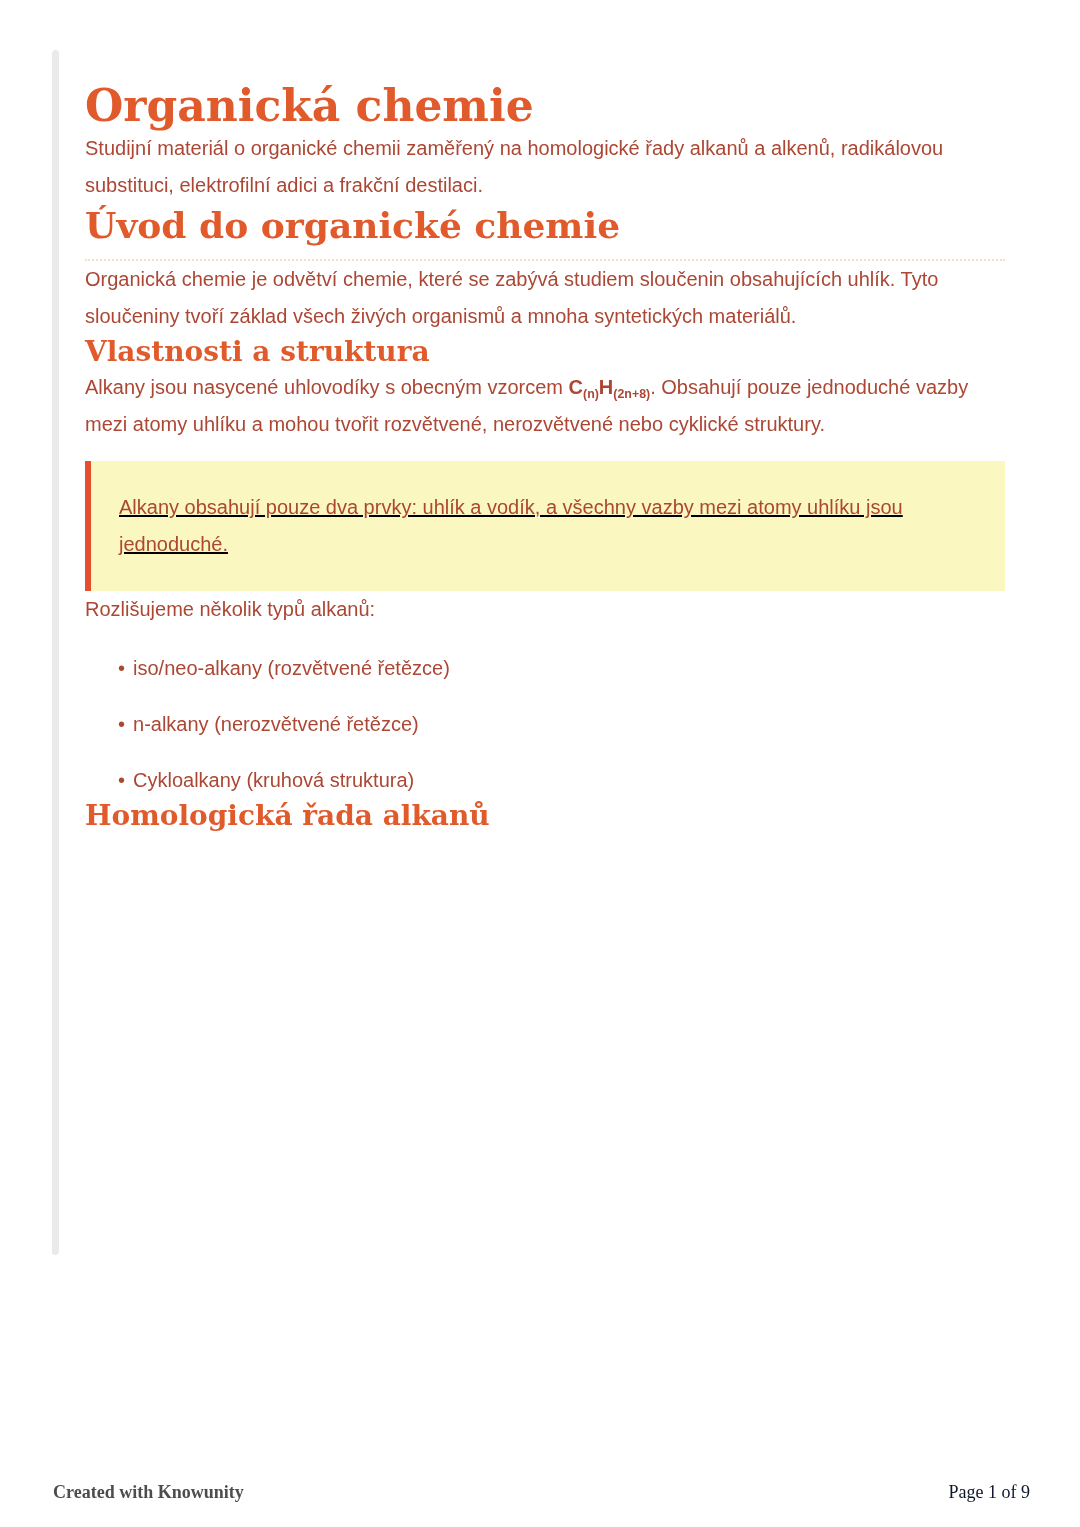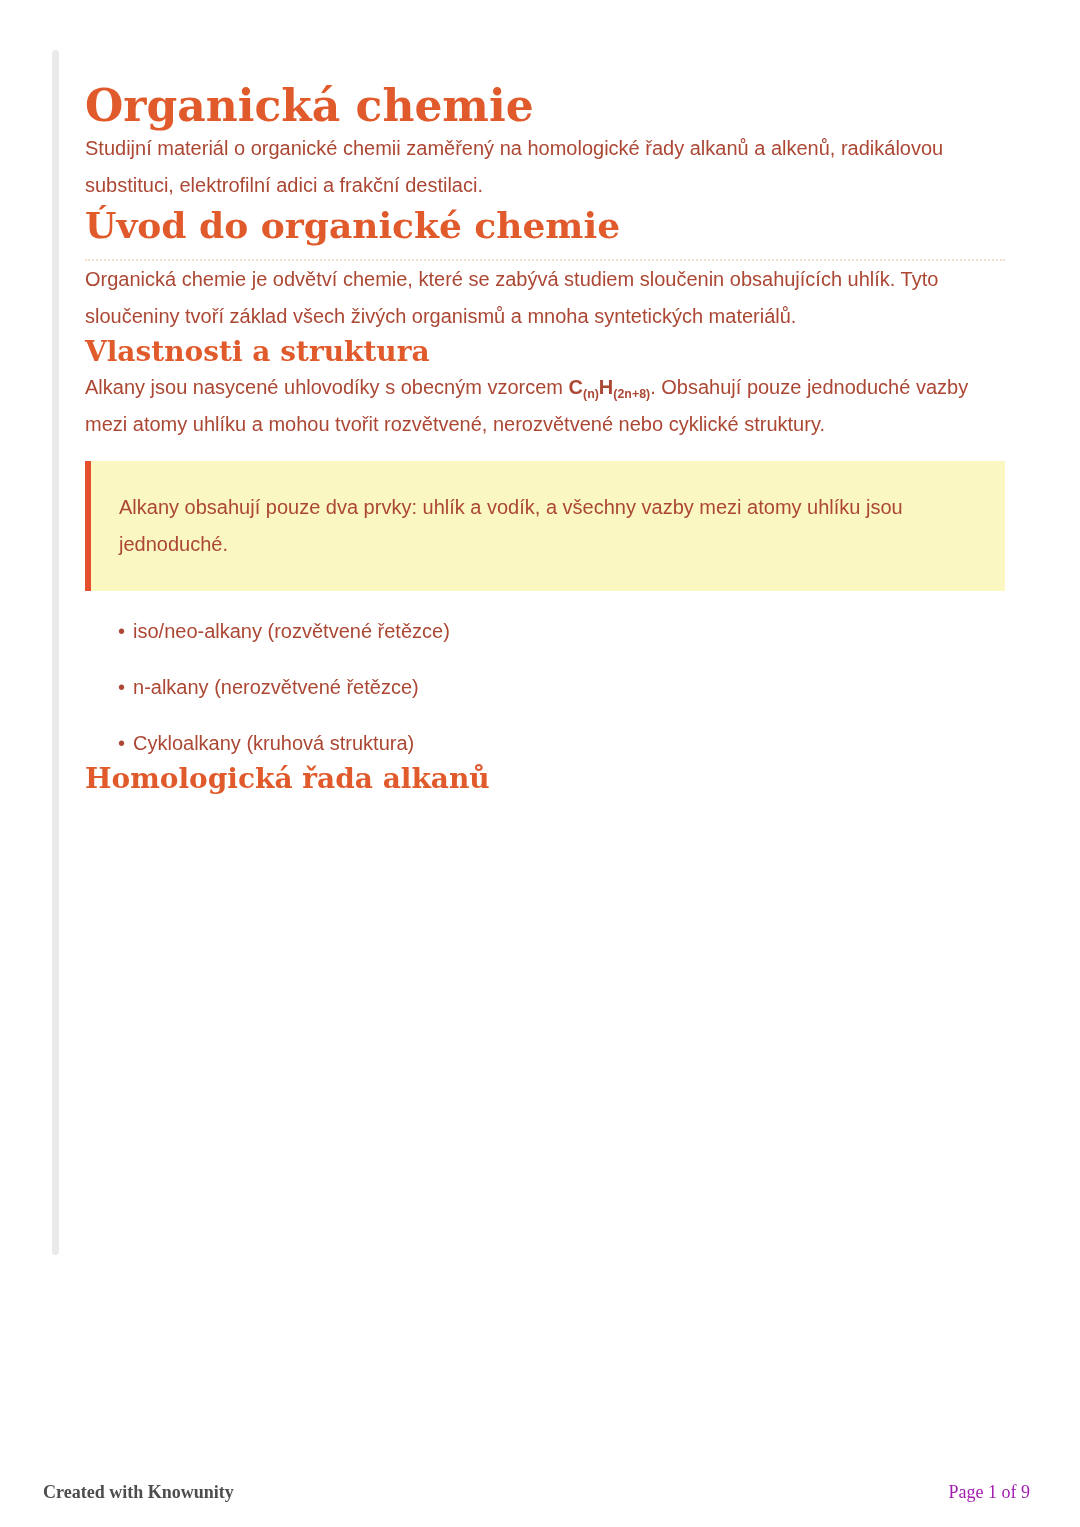"Alkany obsahují pouze dva prvky:" .callout { text-decoration: none -> underline }
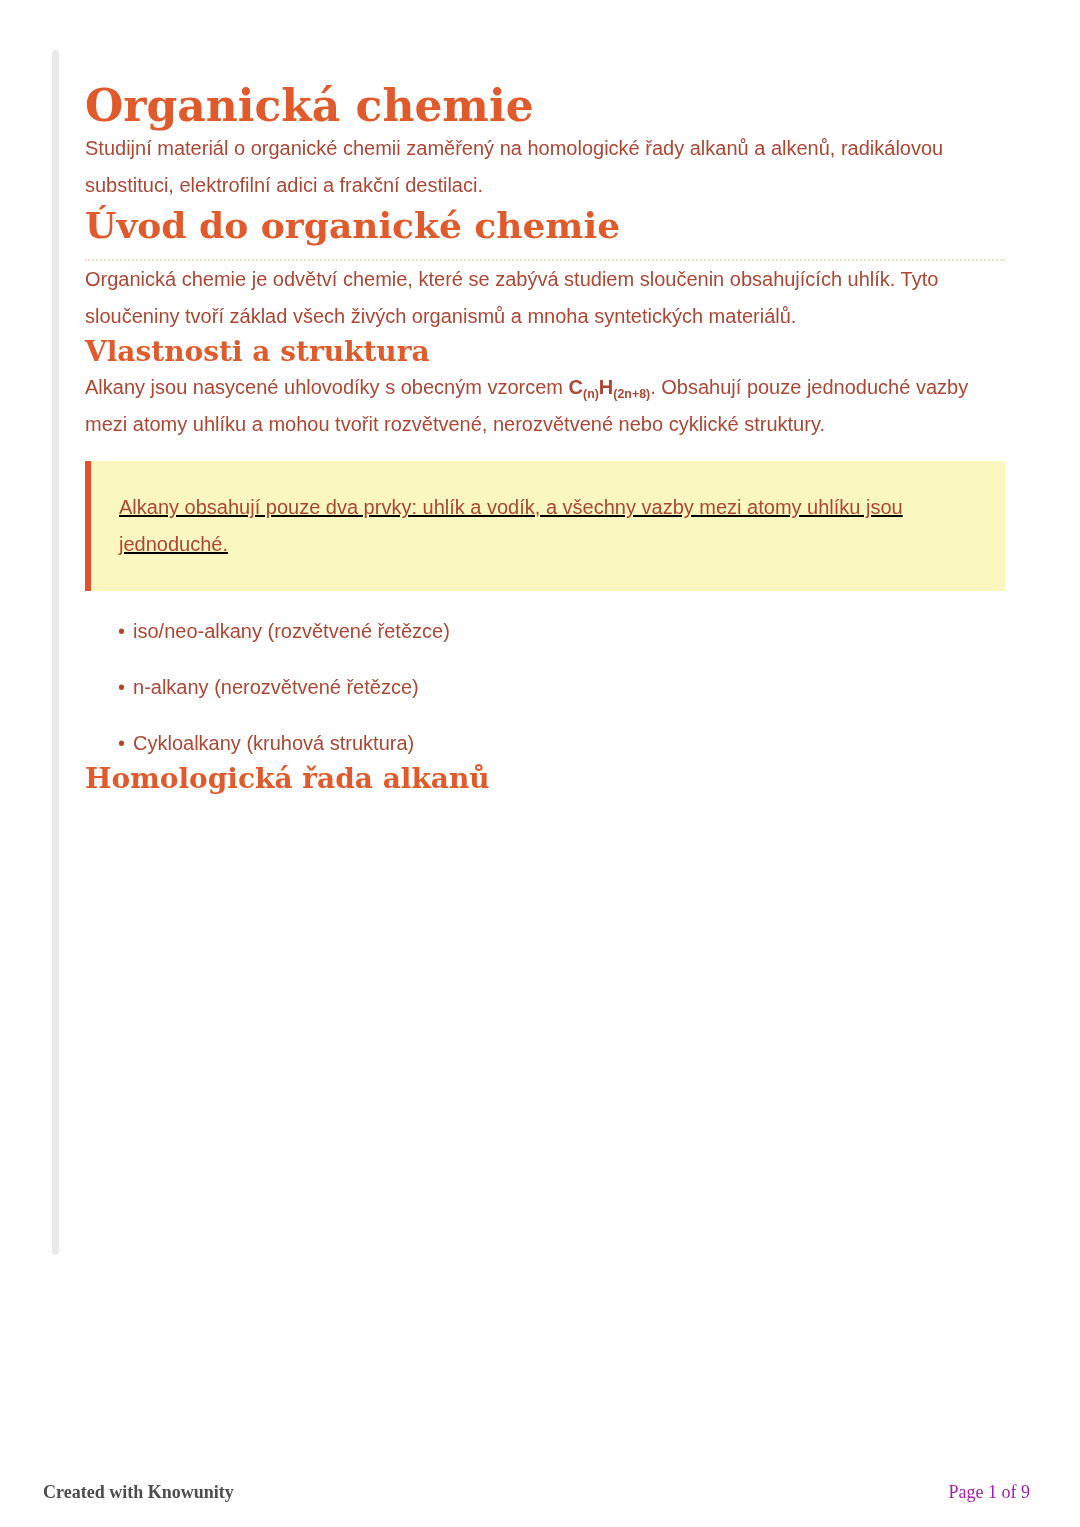"Rozlišujeme několik typů alkanů:" p.body-text { html: none -> <p>Rozlišujeme několik typů alkanů:</p> }
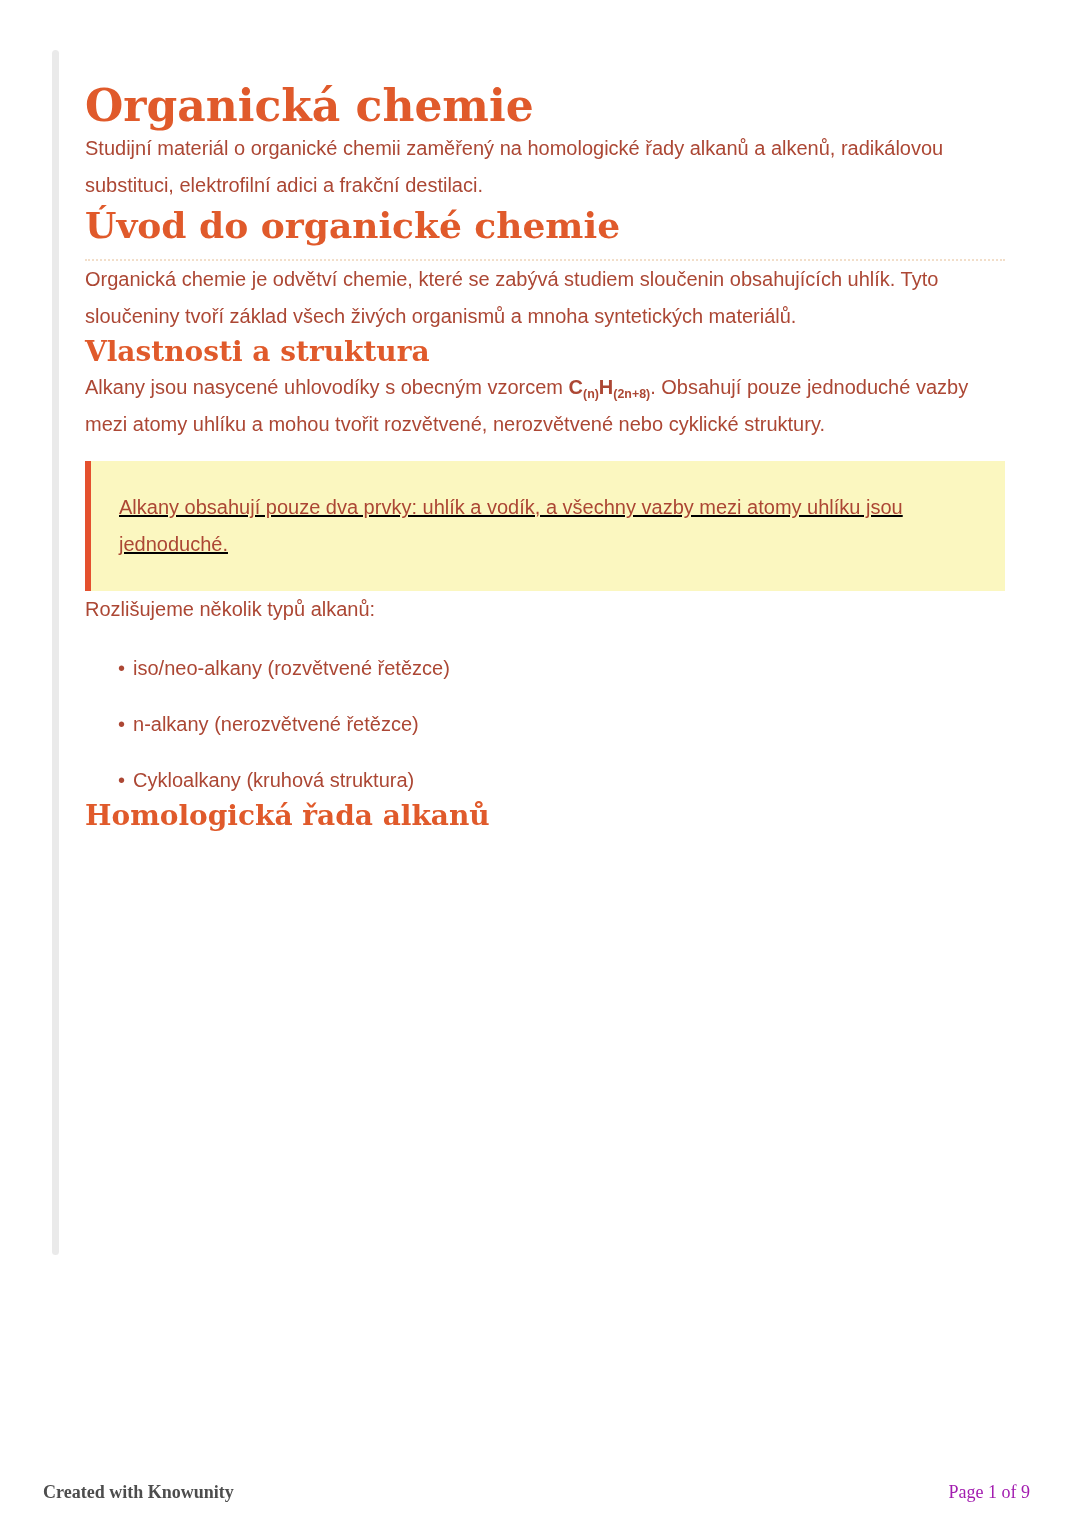"Created with Knowunity" .page-footer { left: 43px -> 53px }
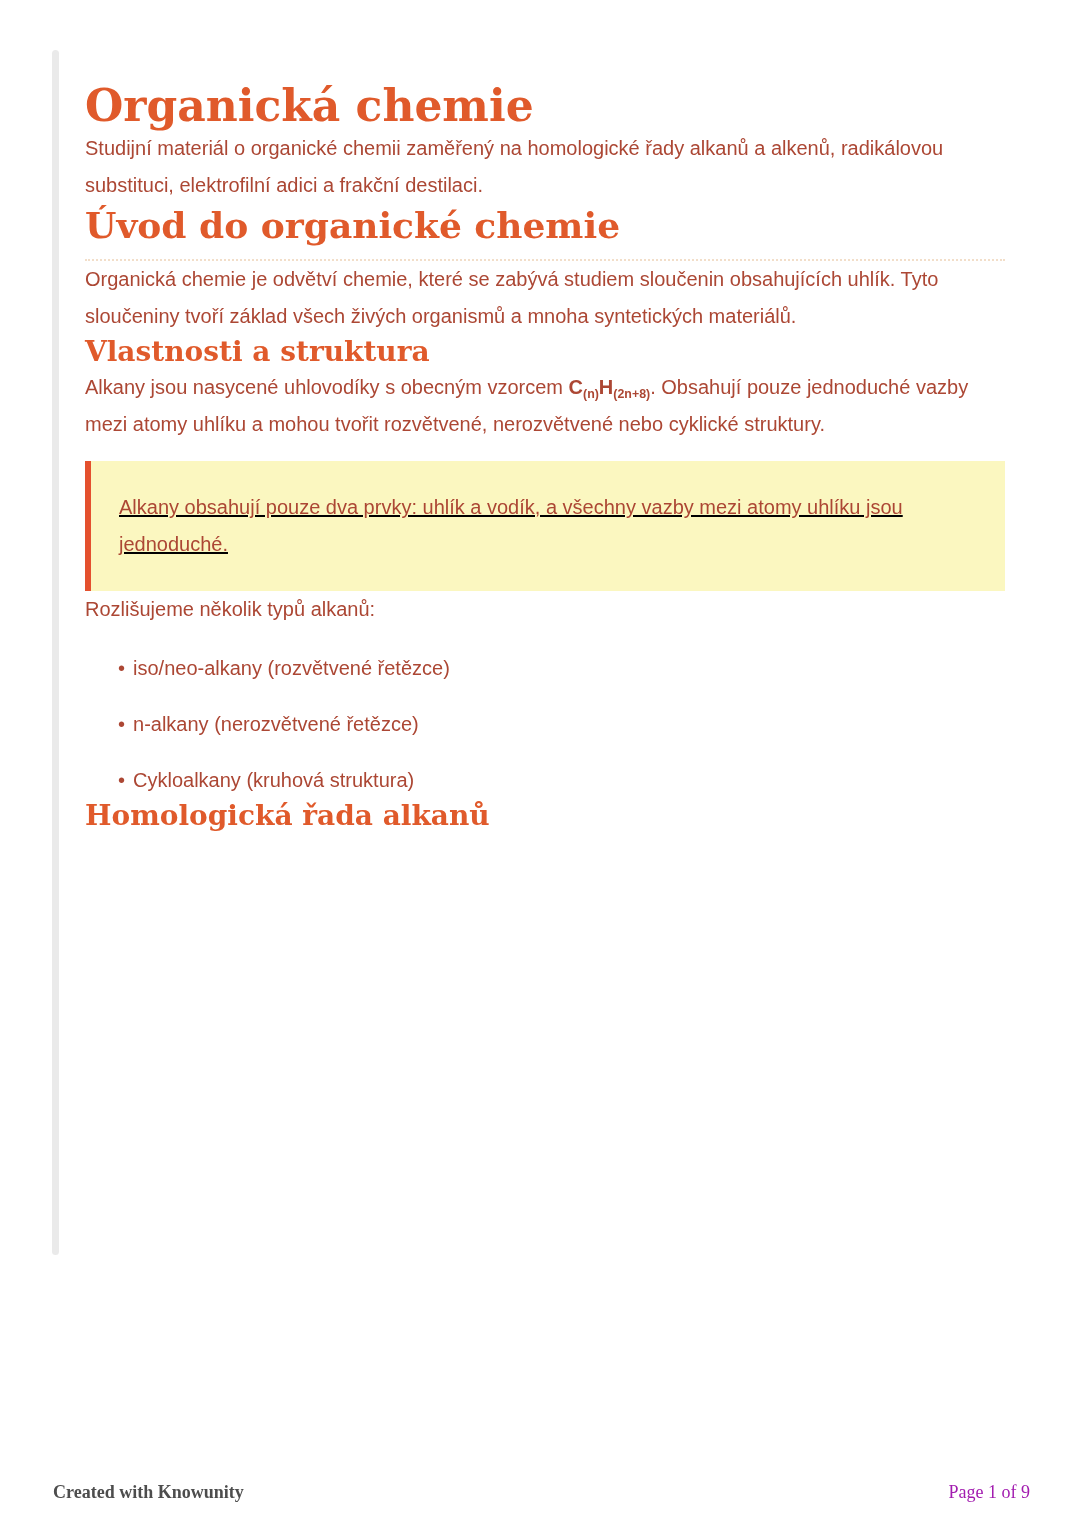"Page 1 of 9" .footer-right { color: #a21caf -> #0f172a }
